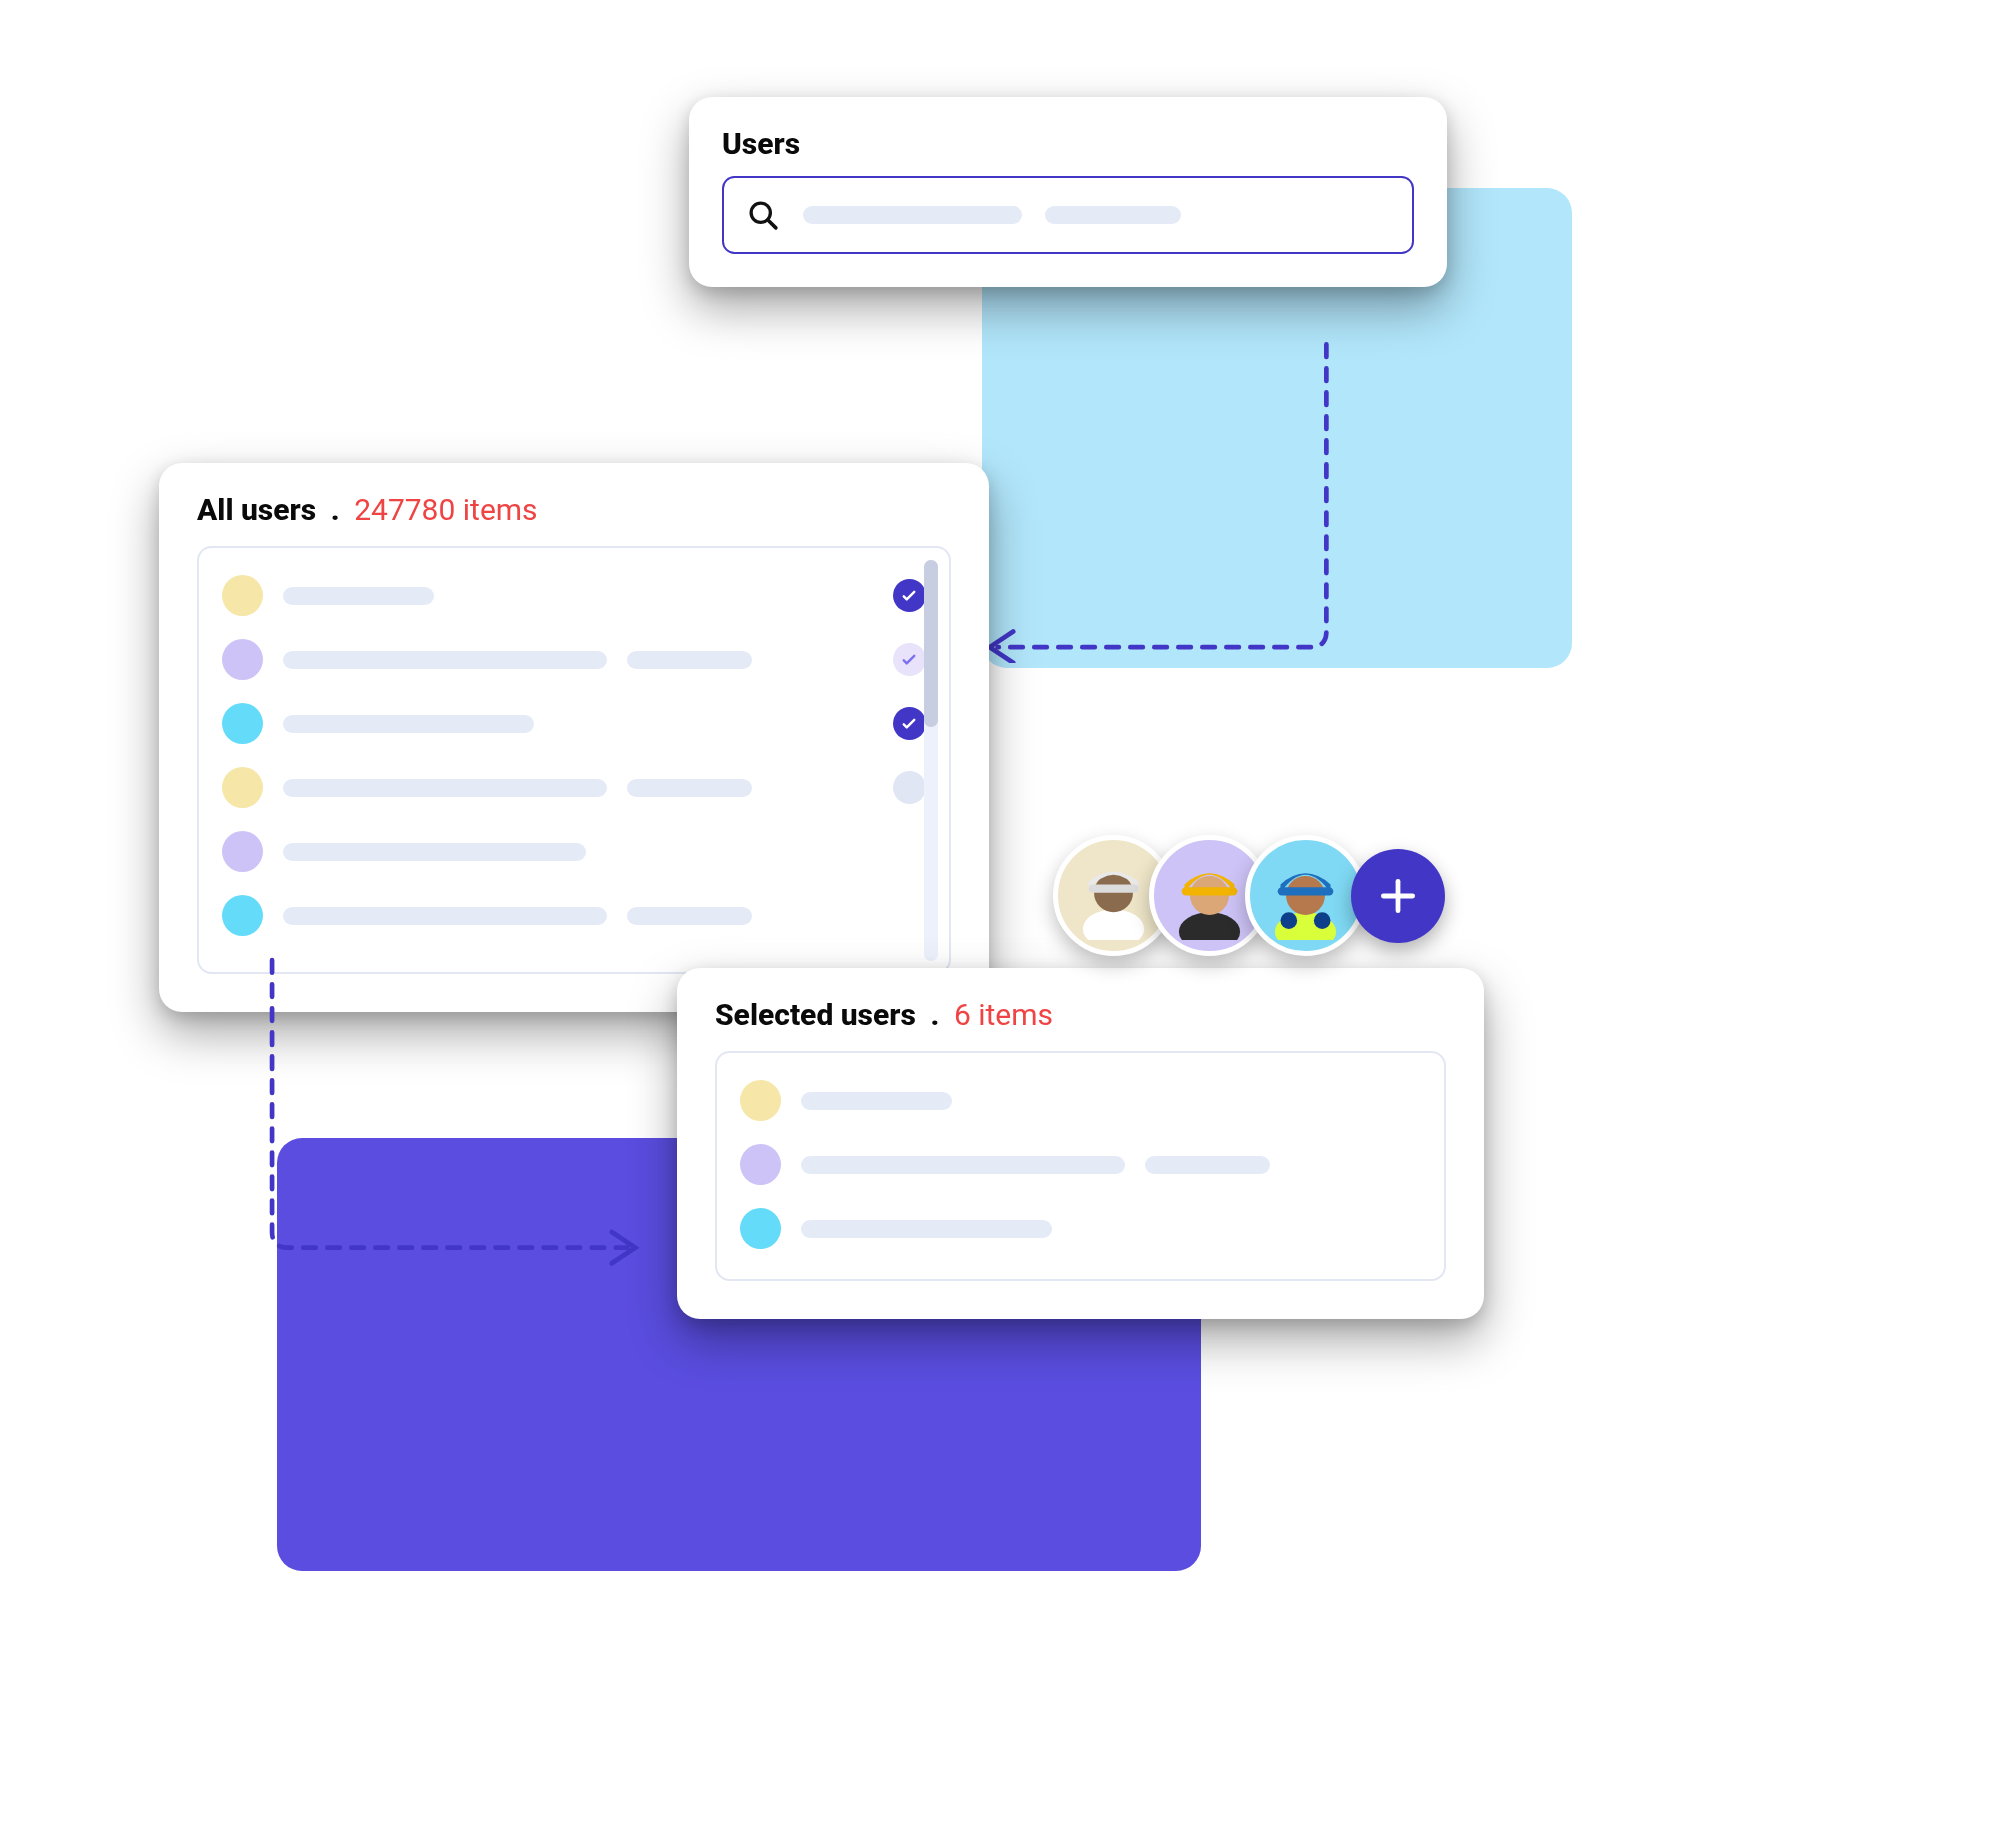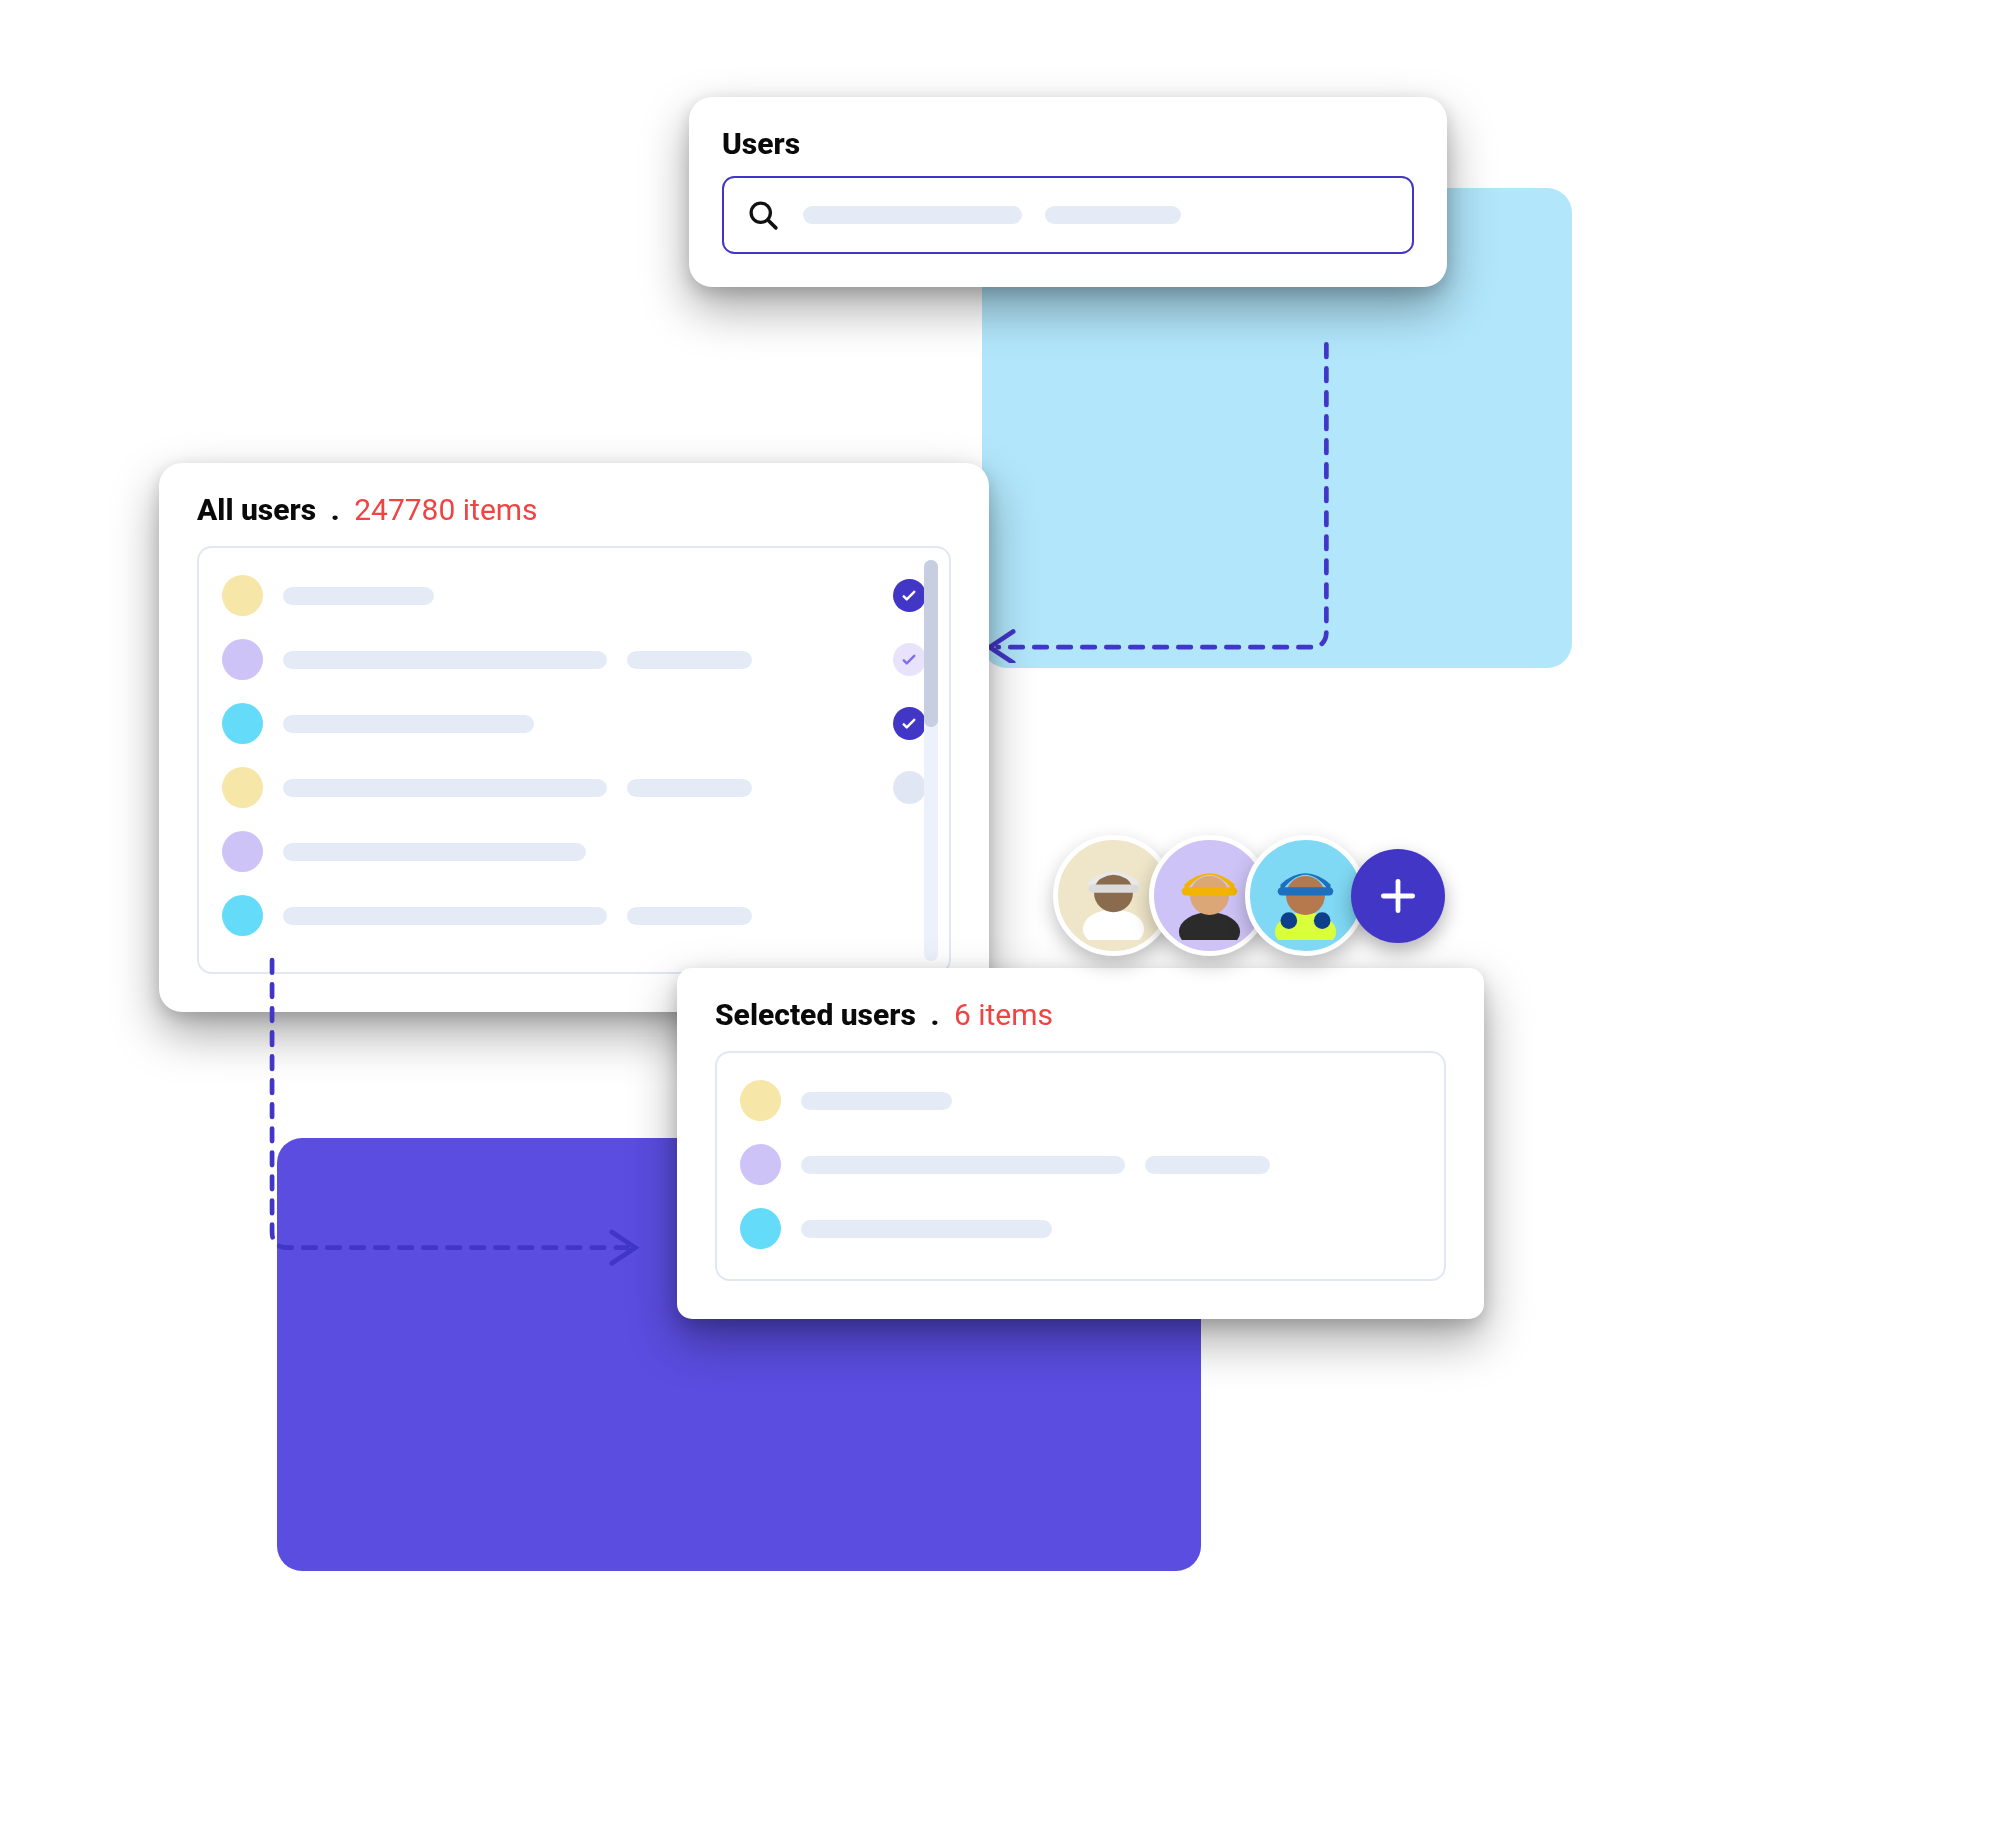"Selected users" div.card { border-radius: 15px -> none }
